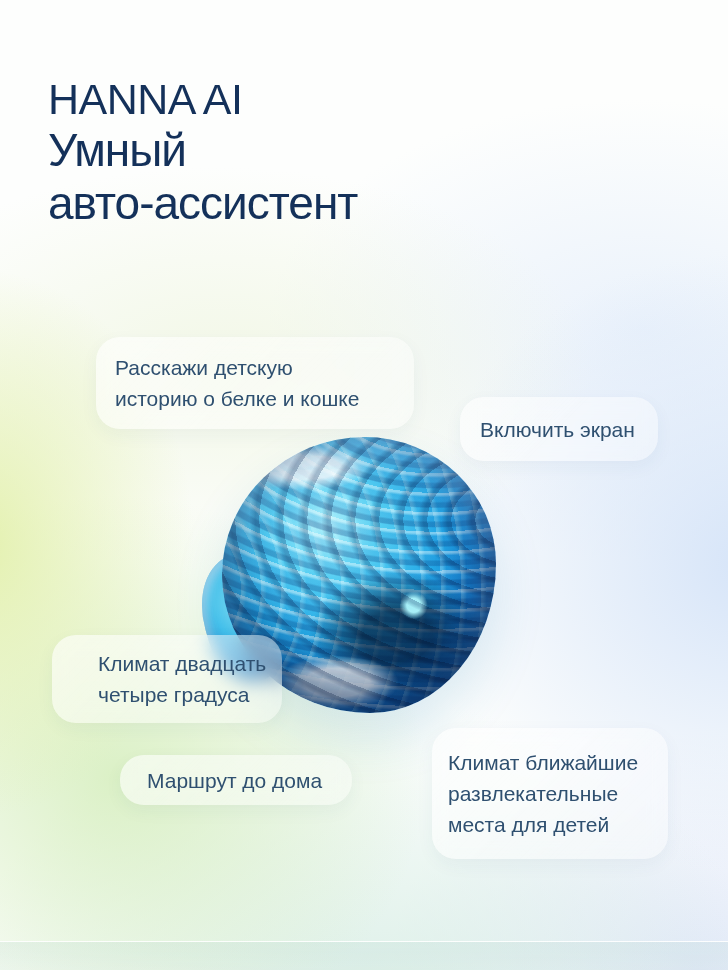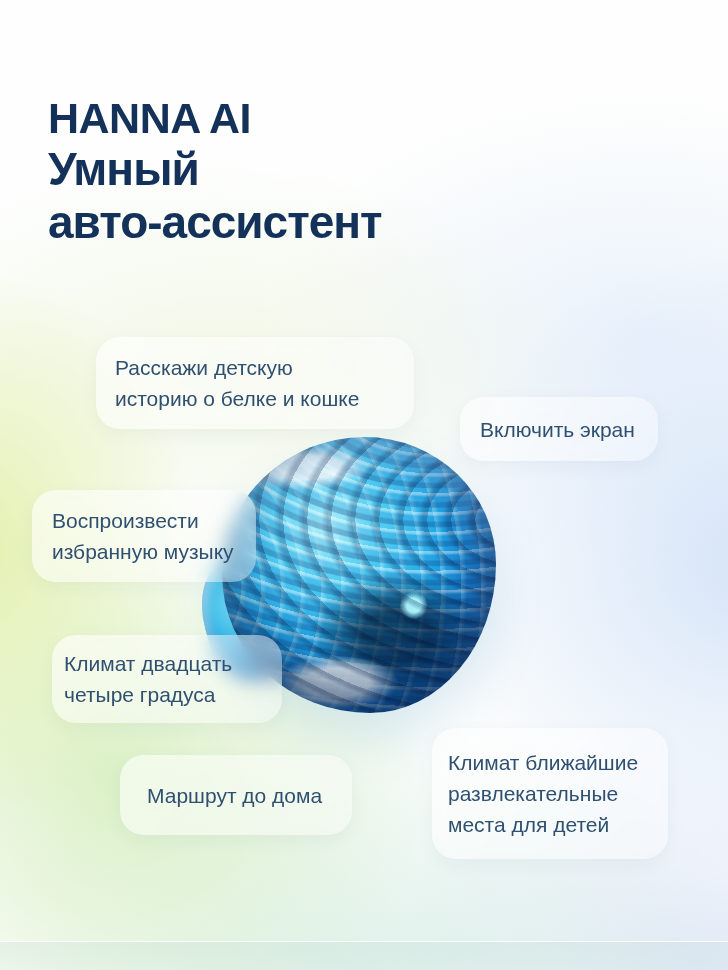"HANNA AI" .title { font-weight: 700 -> 400; margin-top: 19px -> none }
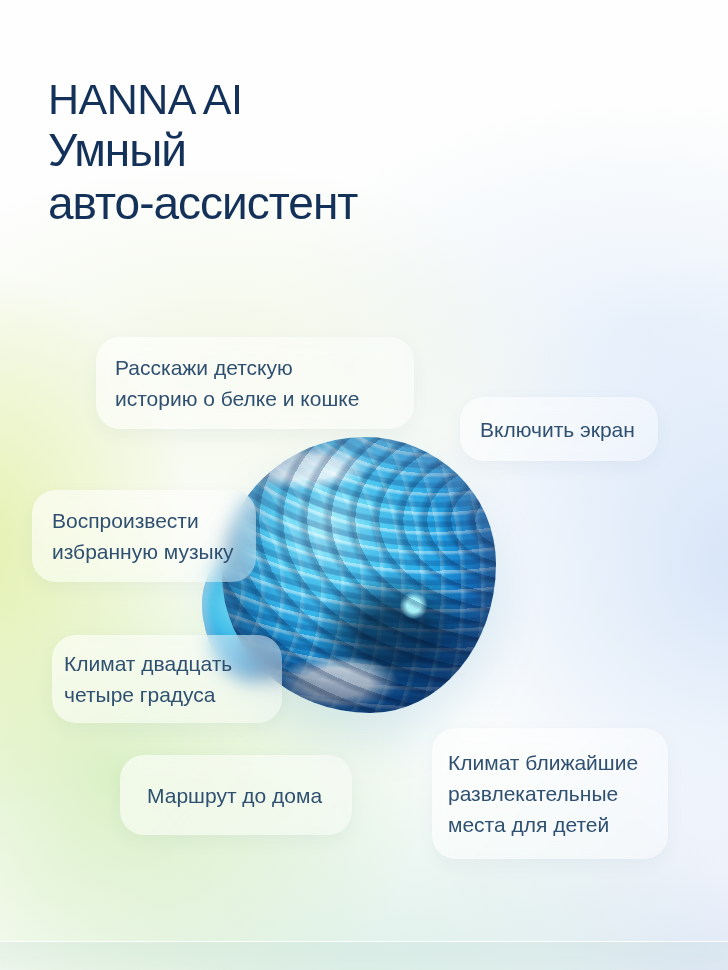"Воспроизвести" div.bubble { html: <div> <span>Воспроизвести избранную музыку</span> </div> -> none }
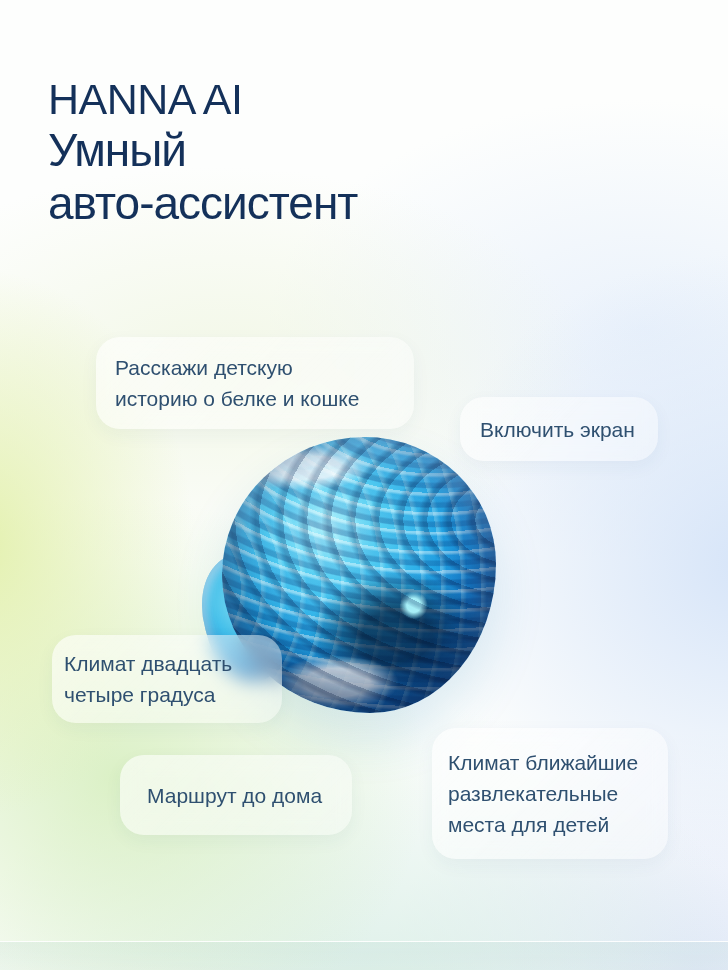"Климат двадцать" .b-climate { padding-left: 12px -> 46px }
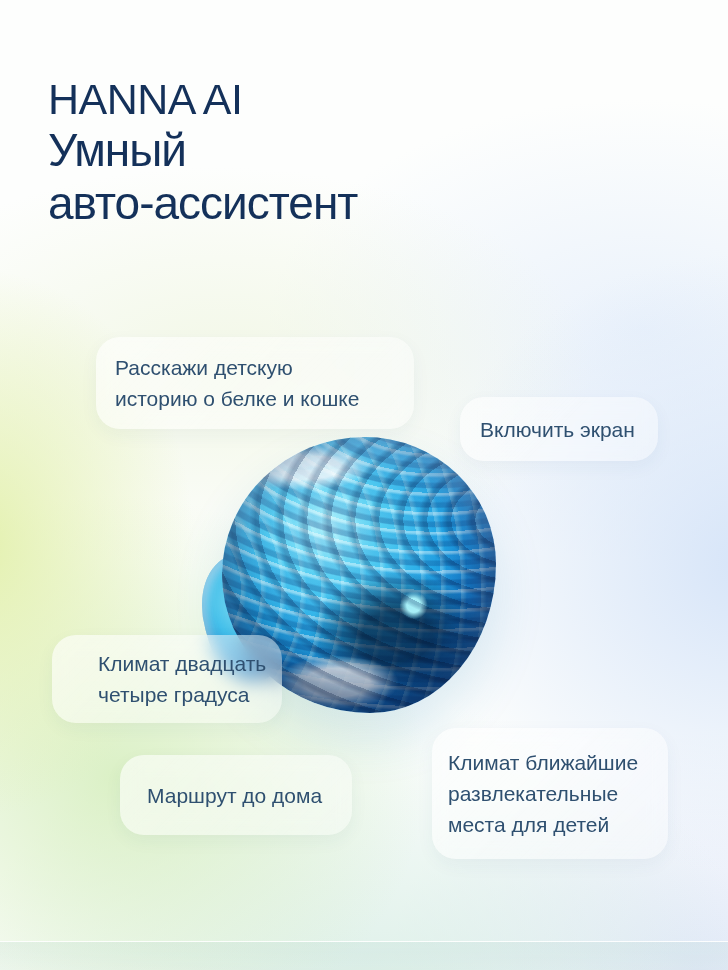"Маршрут до дома" .b-route { height: 80px -> 50px }
